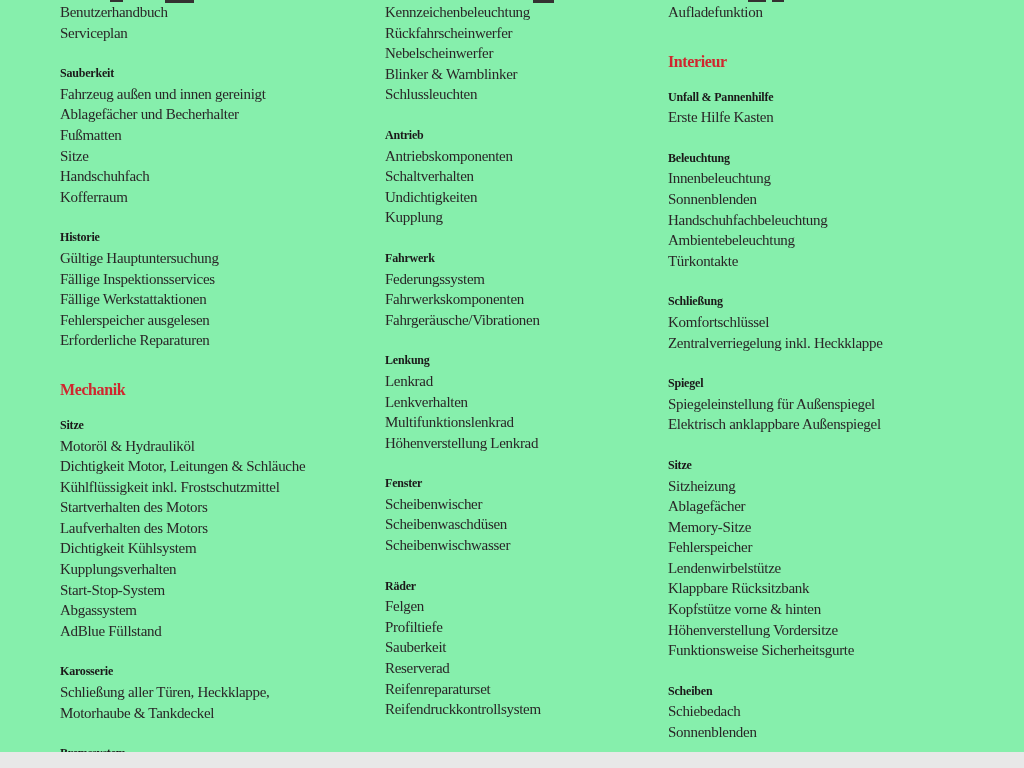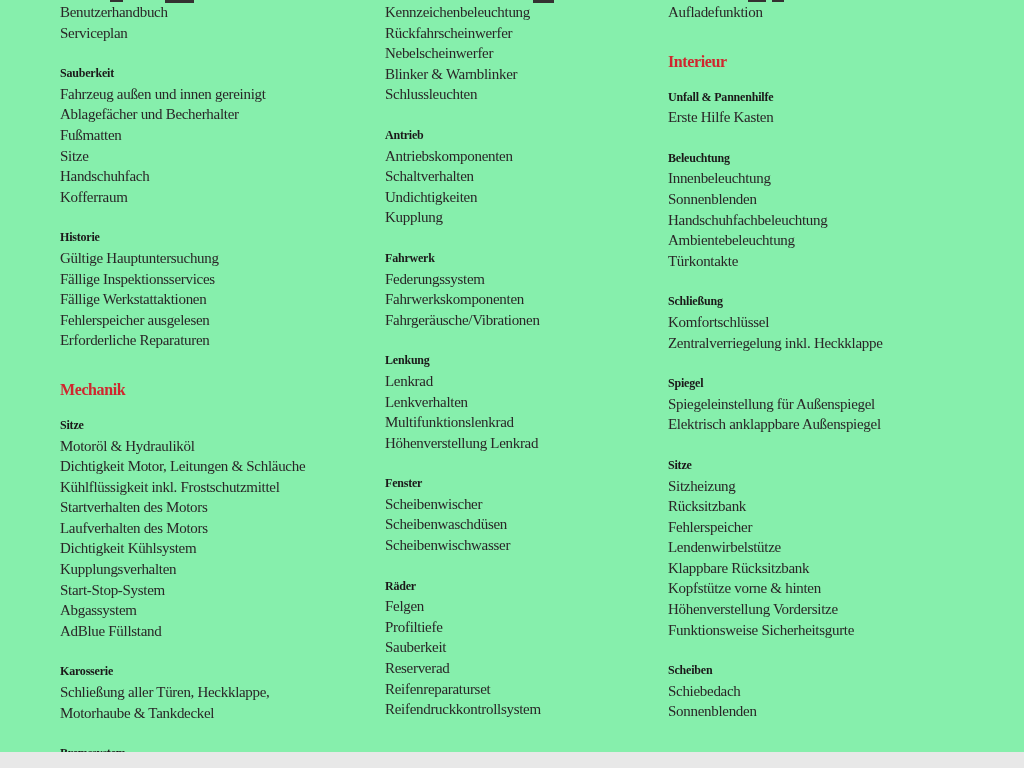"Rücksitzbank" div.item { text: Rücksitzbank -> Ablagefächer }
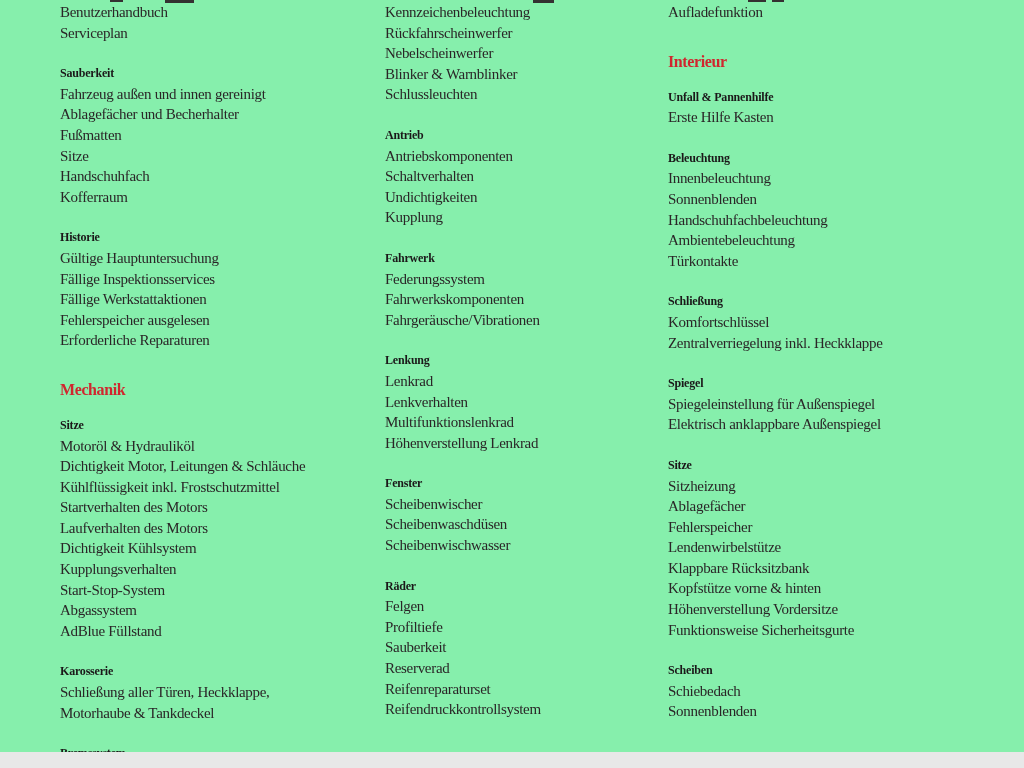"Memory-Sitze" div.item { html: none -> <div>Memory-Sitze</div> }
